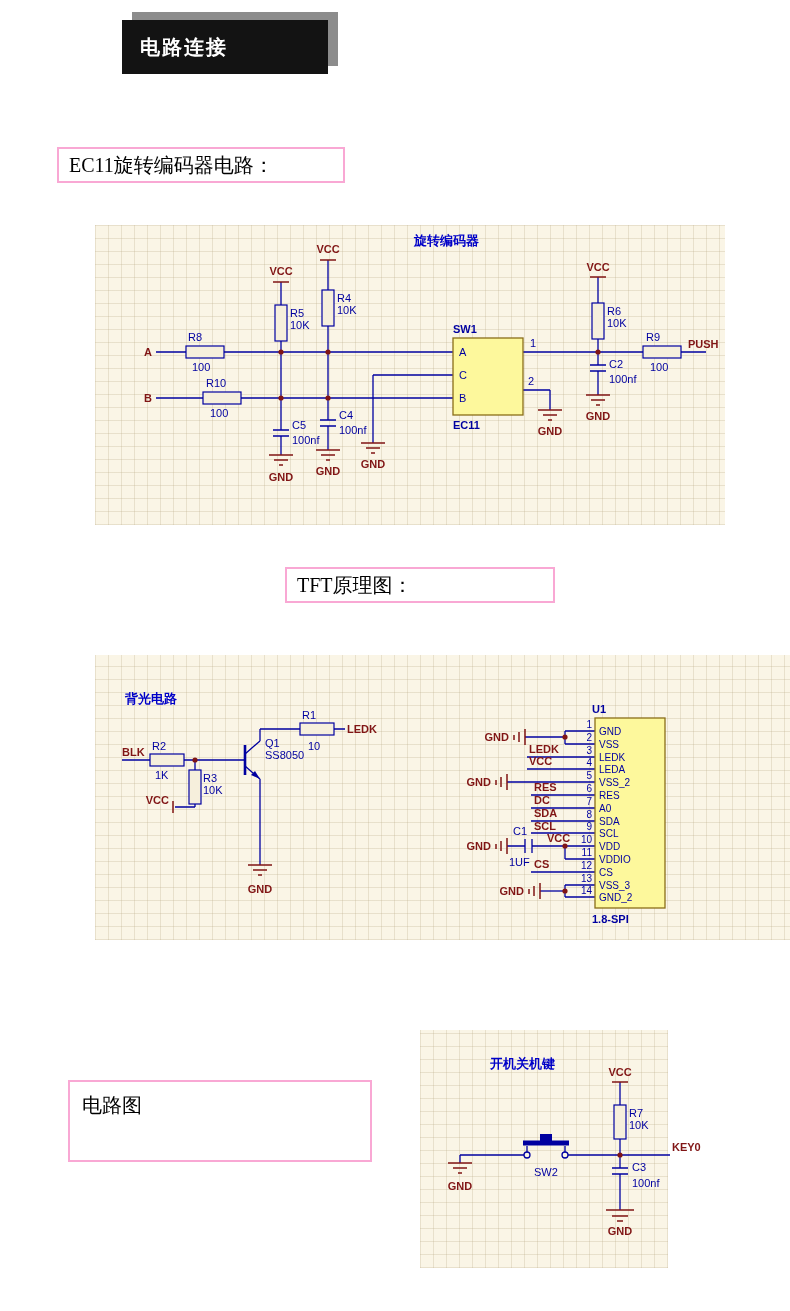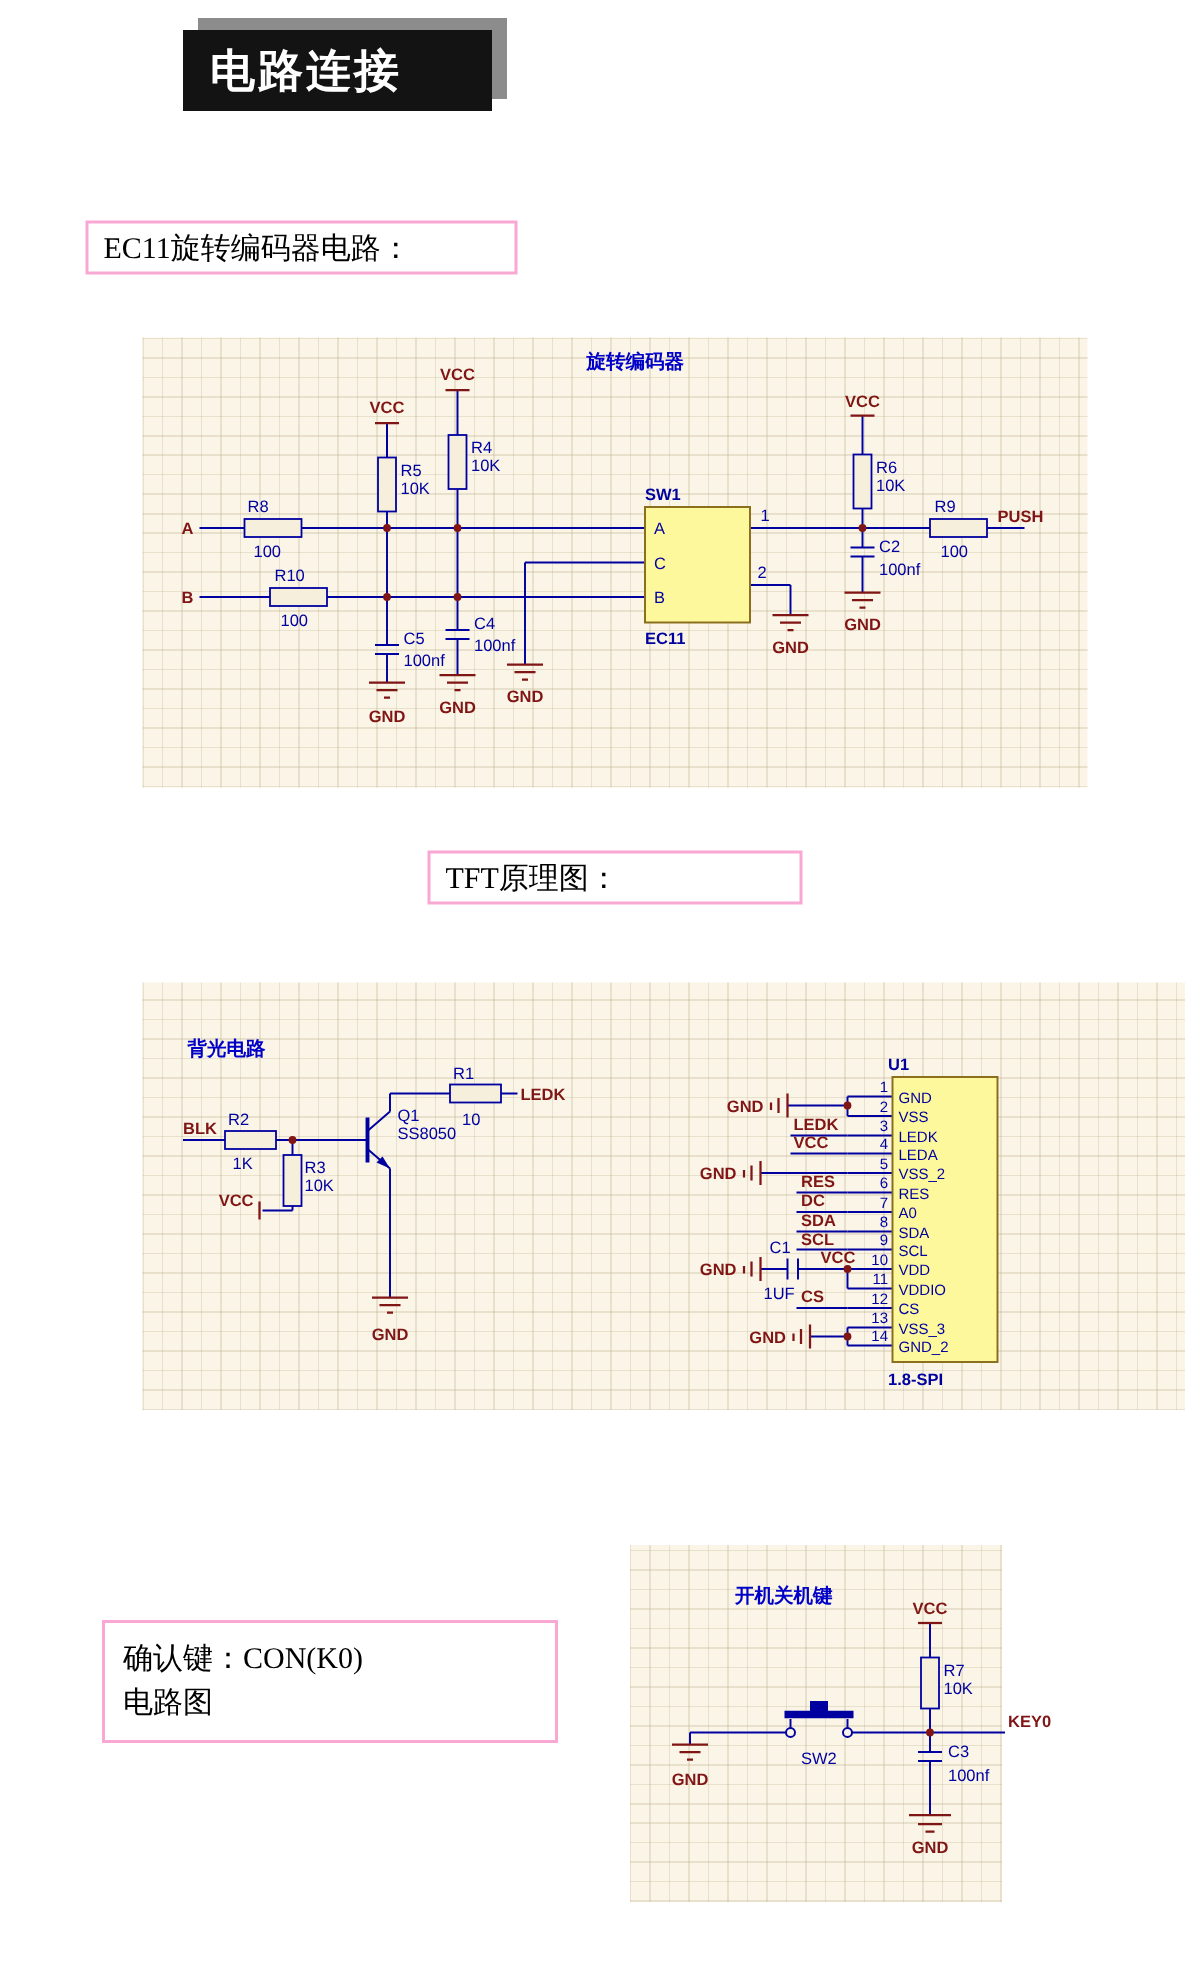"电路连接" .header-box { font-size: 30px -> 20px }
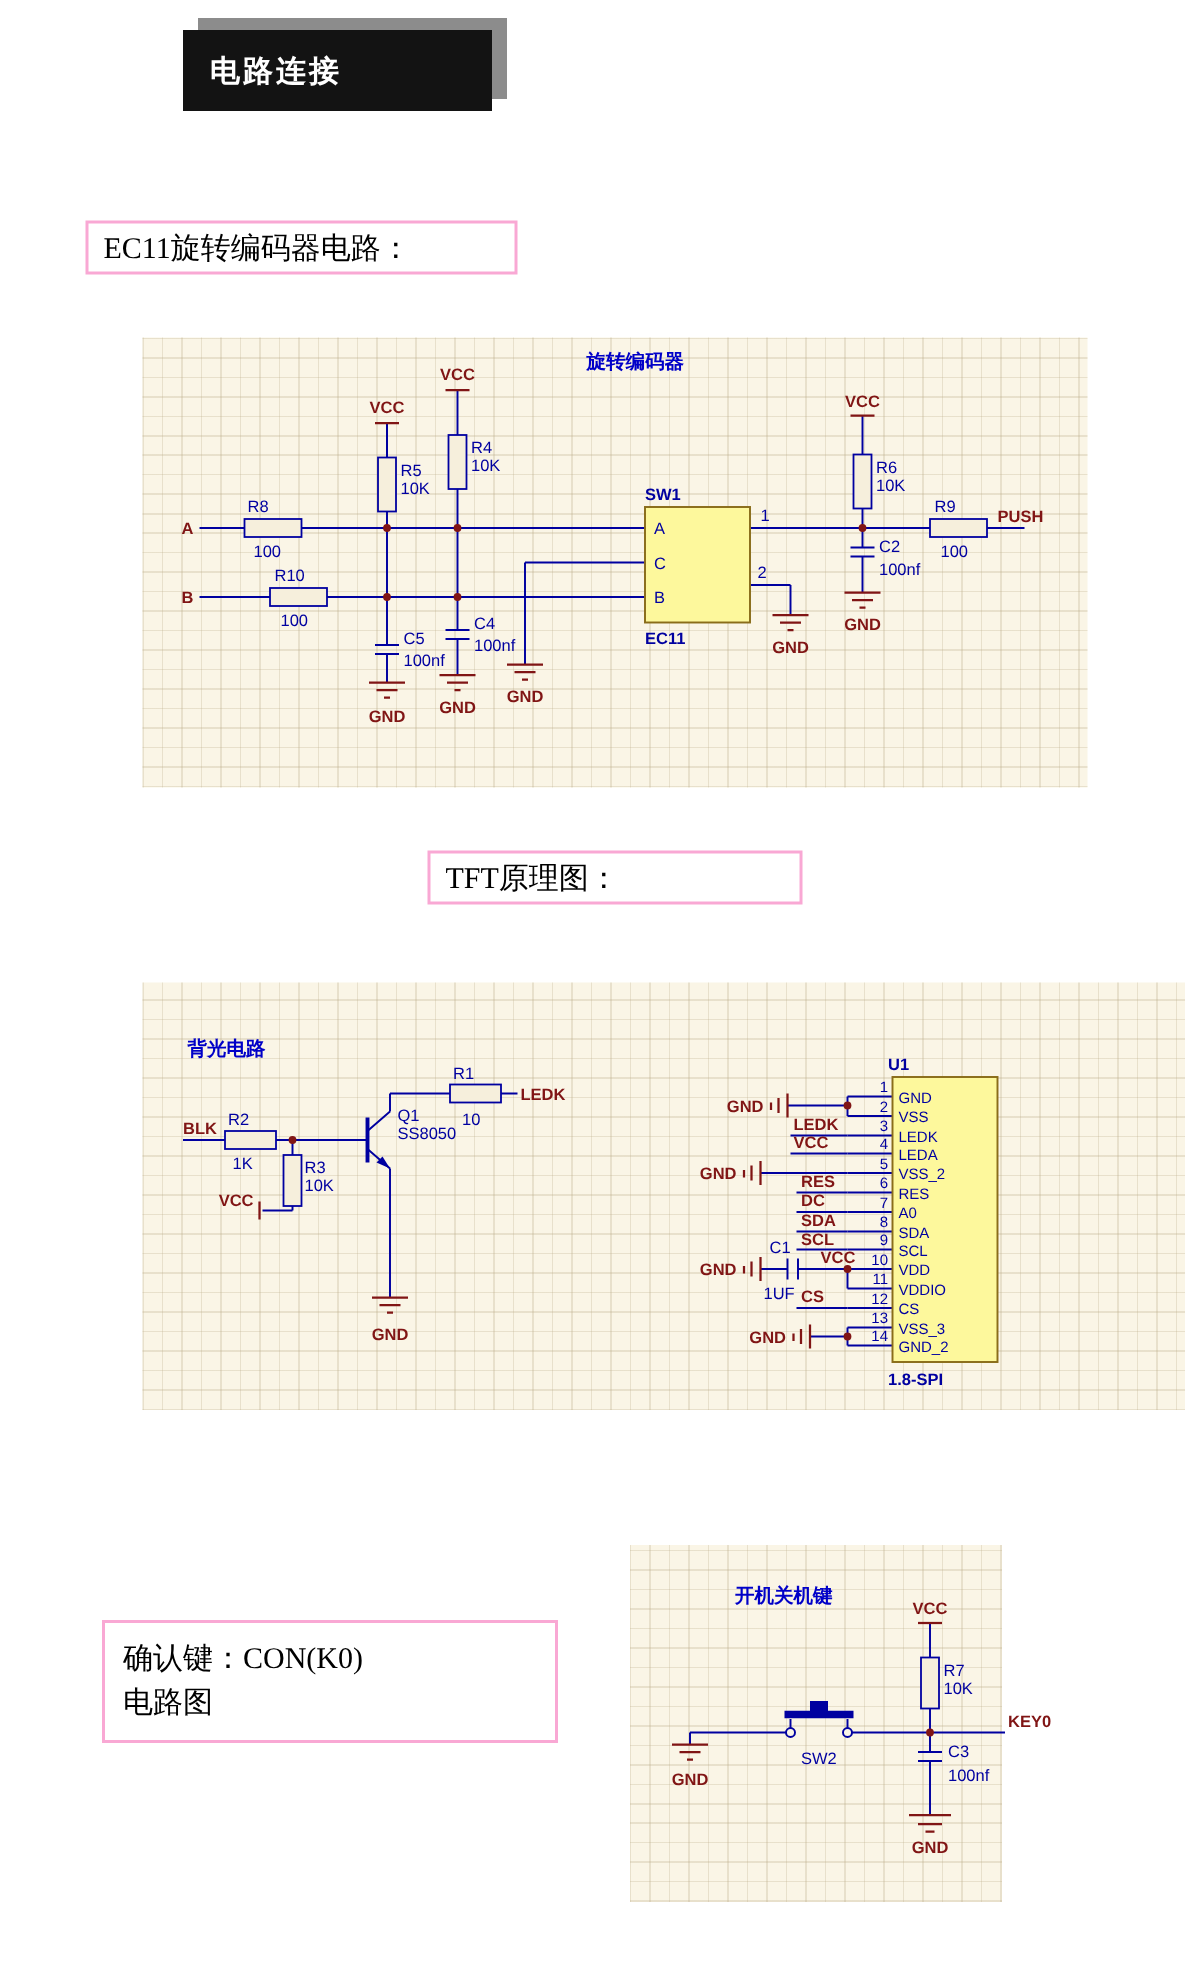"旋转编码器" div.schematic { padding-left: none -> 23px }
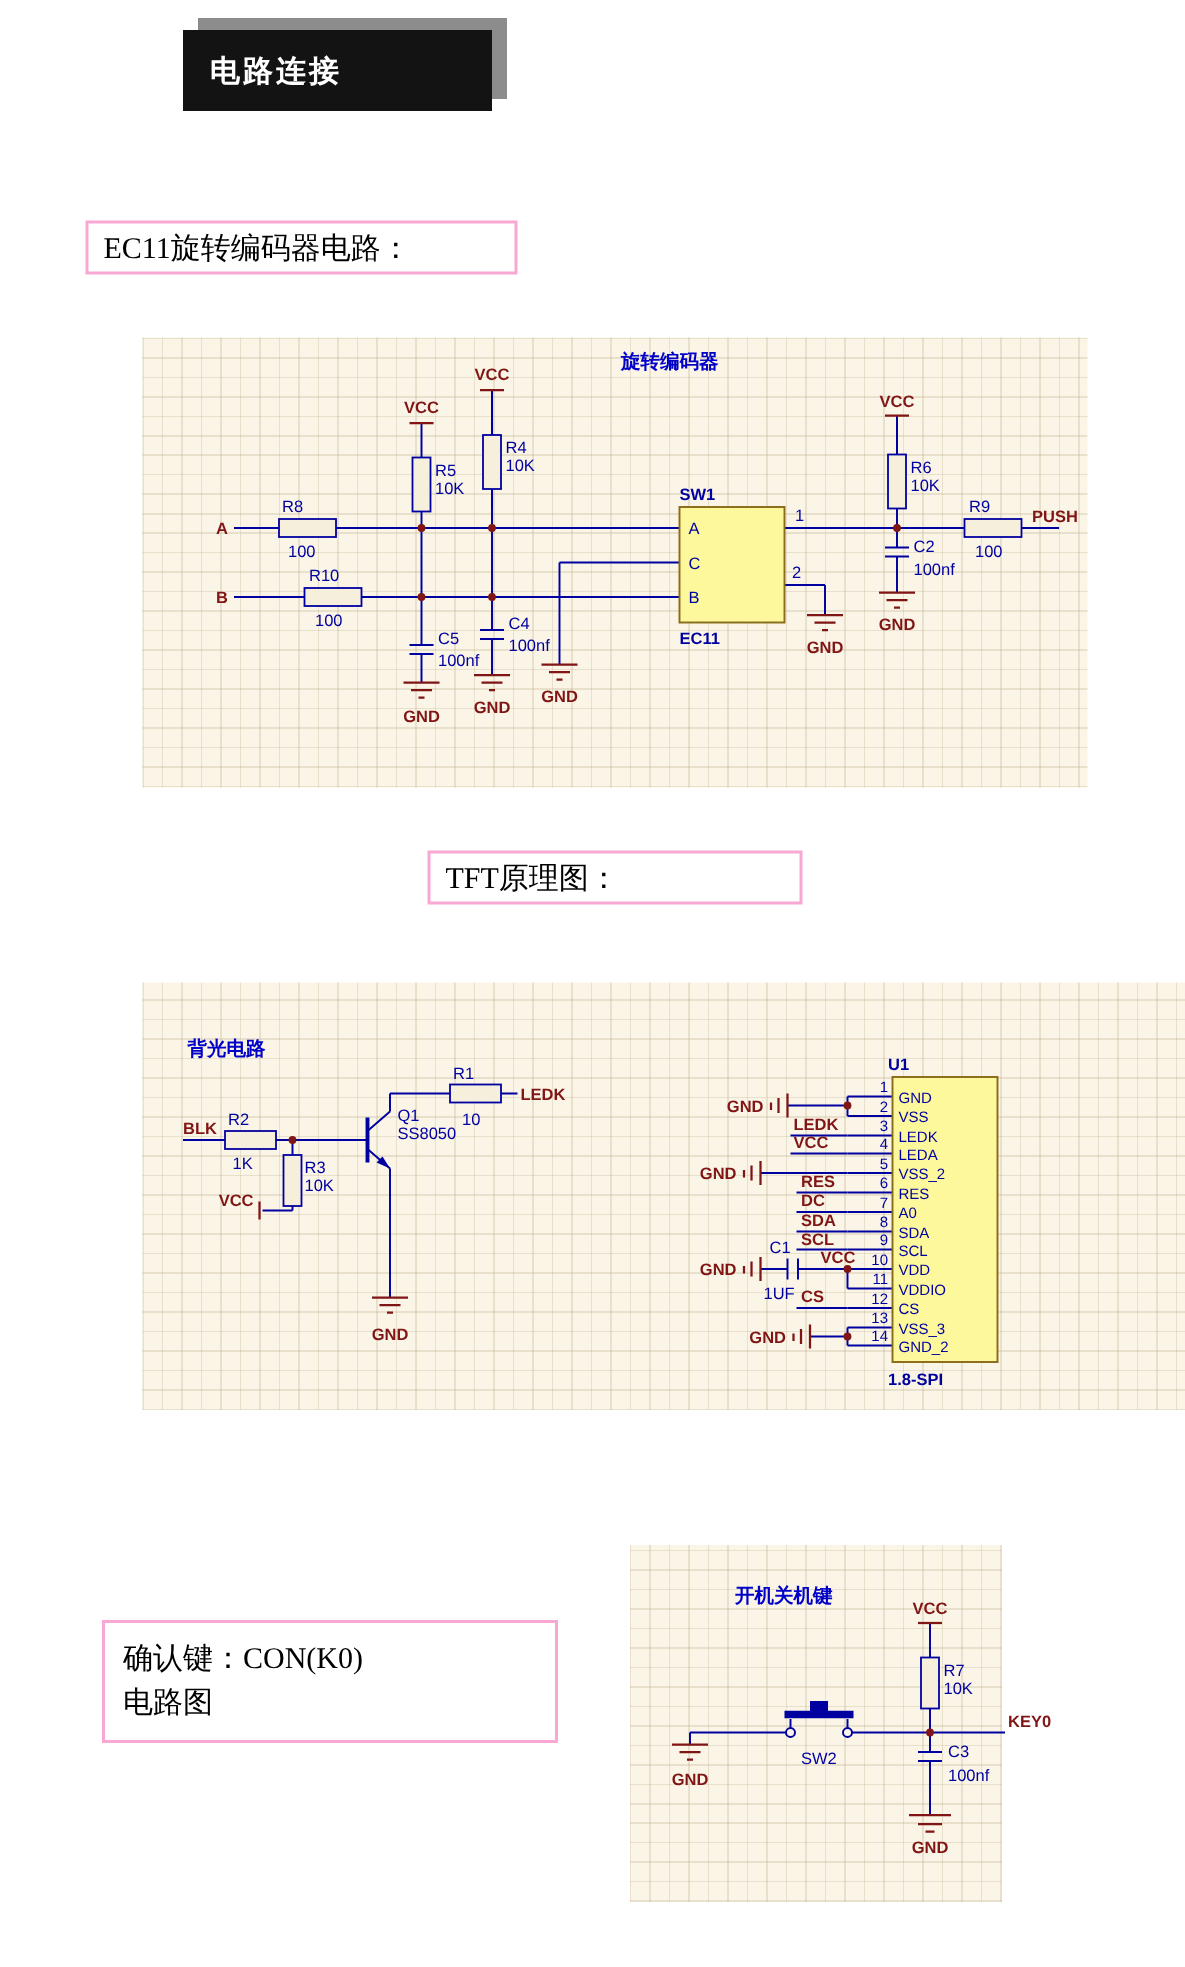"TFT原理图：" div.caption-box { width: 250px -> 270px }
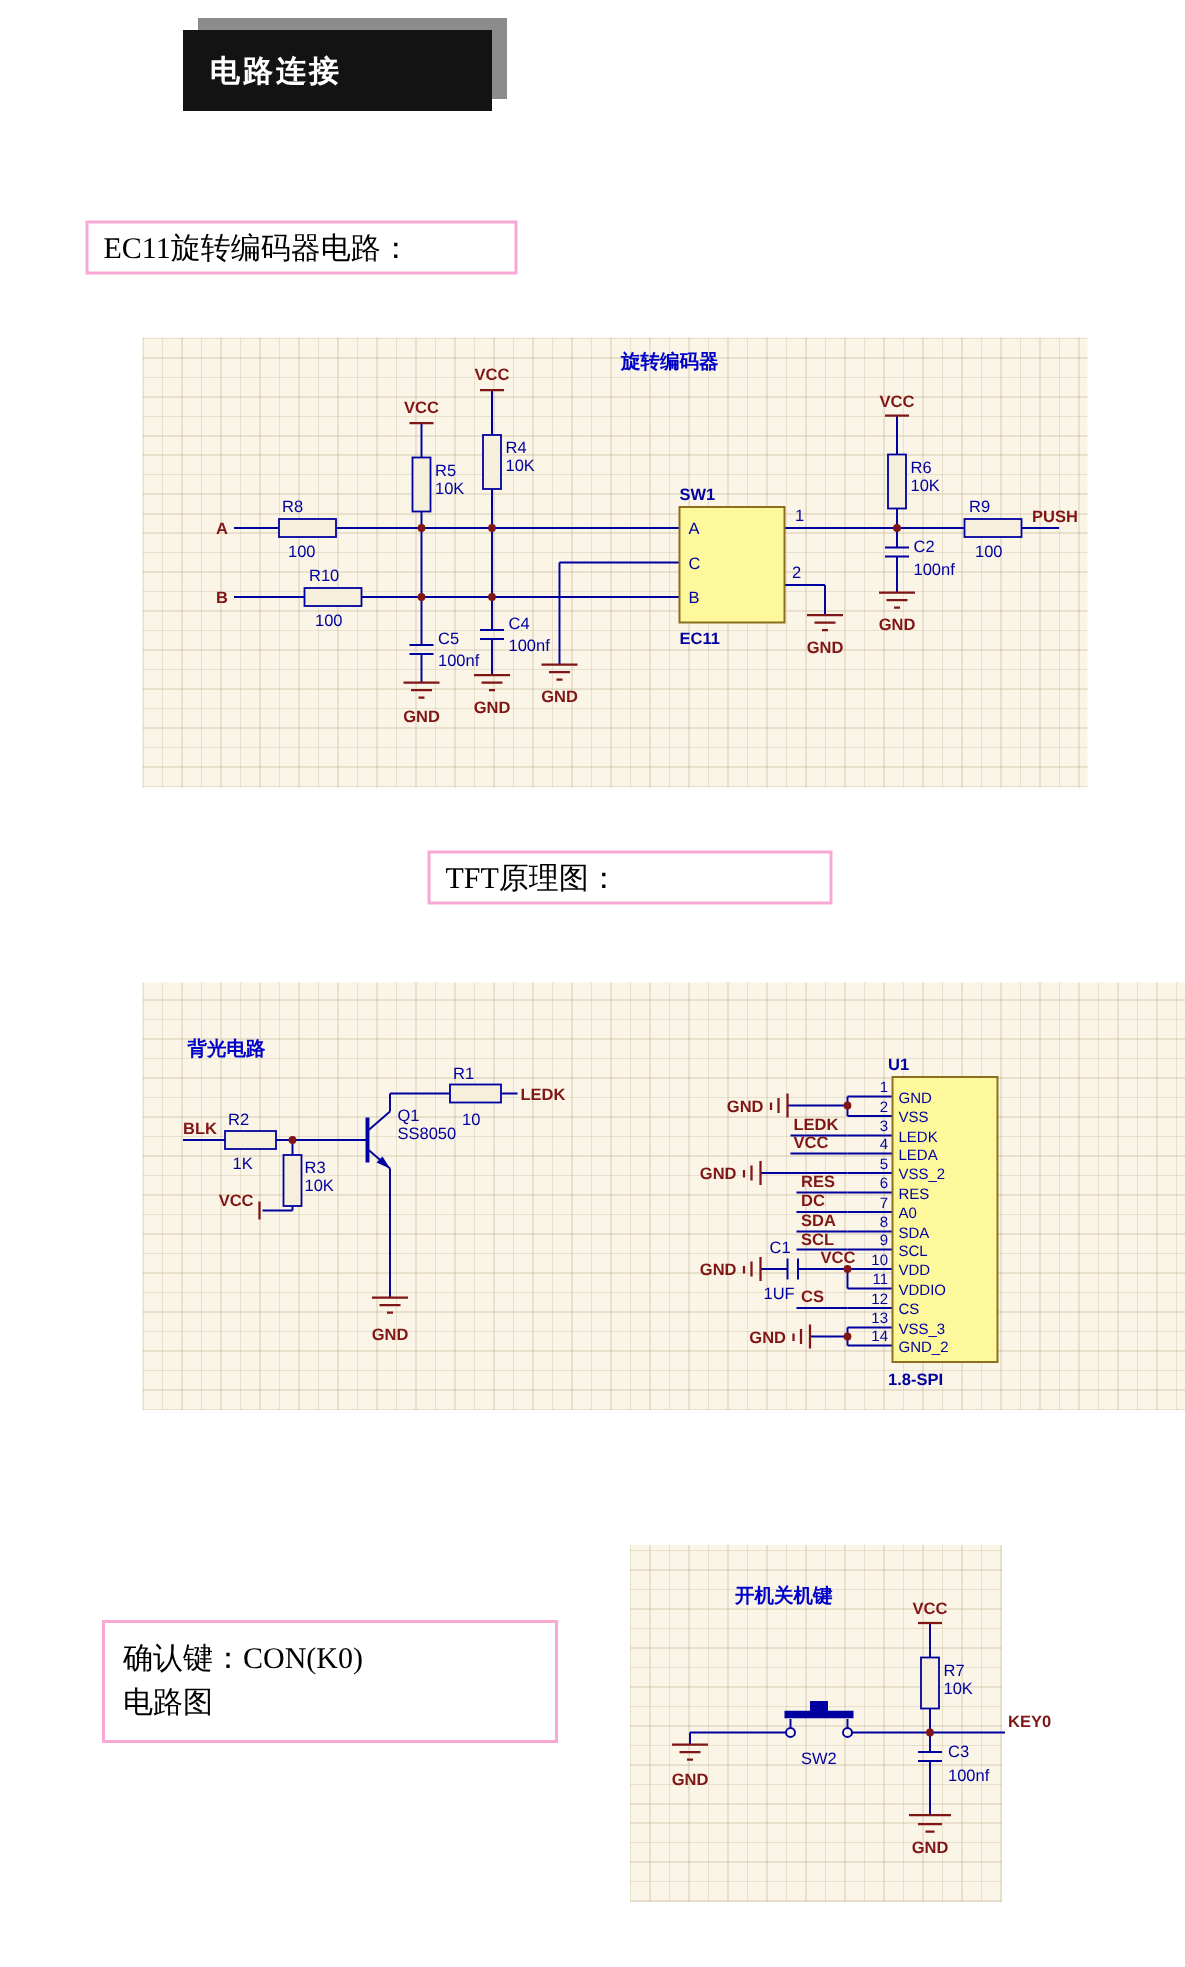"确认键：CON(K0)" span { html: <span>确认键：CON(K0)</span> -> none }
